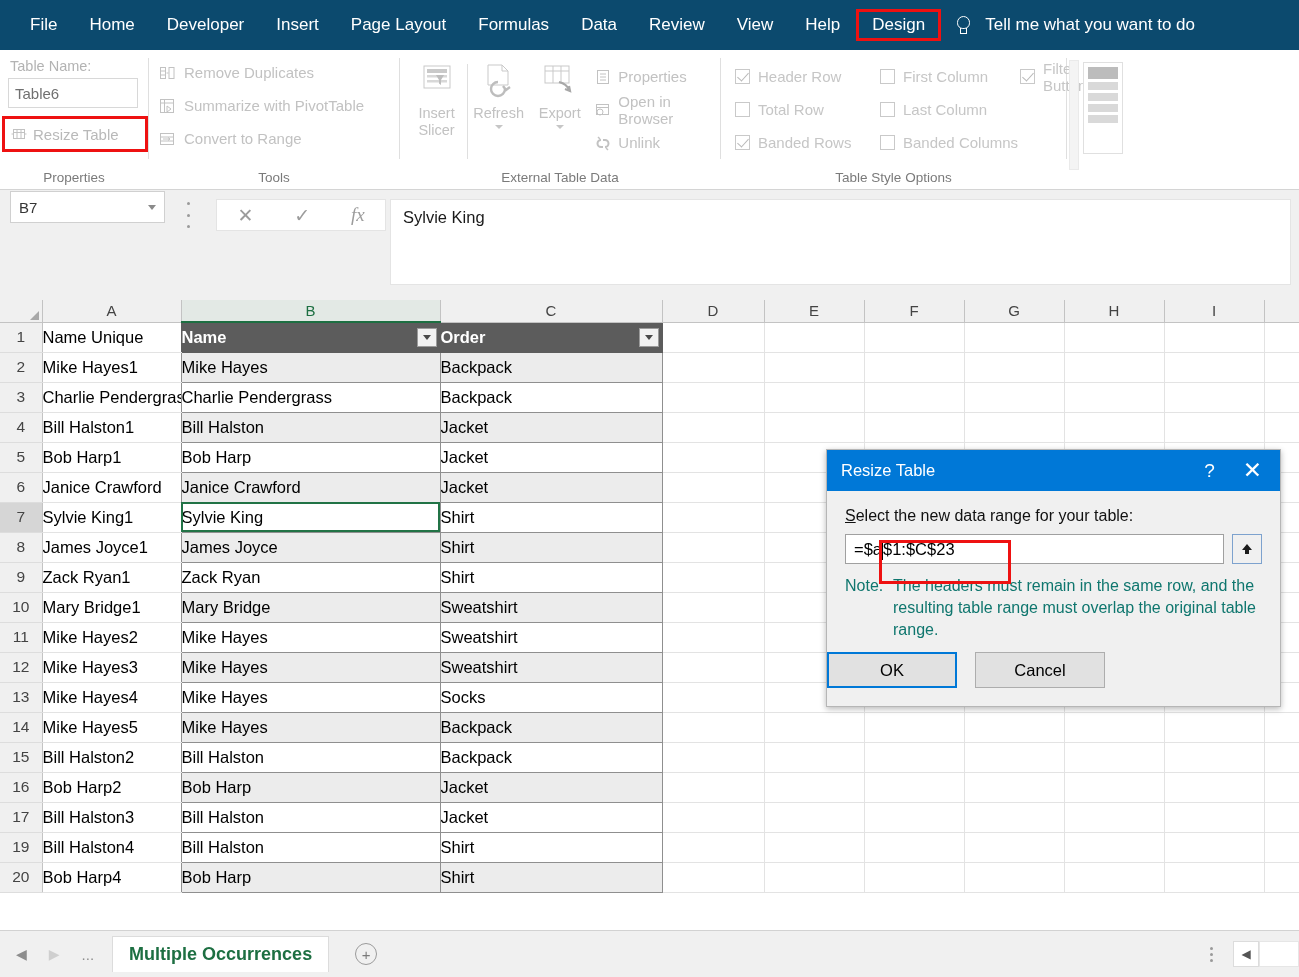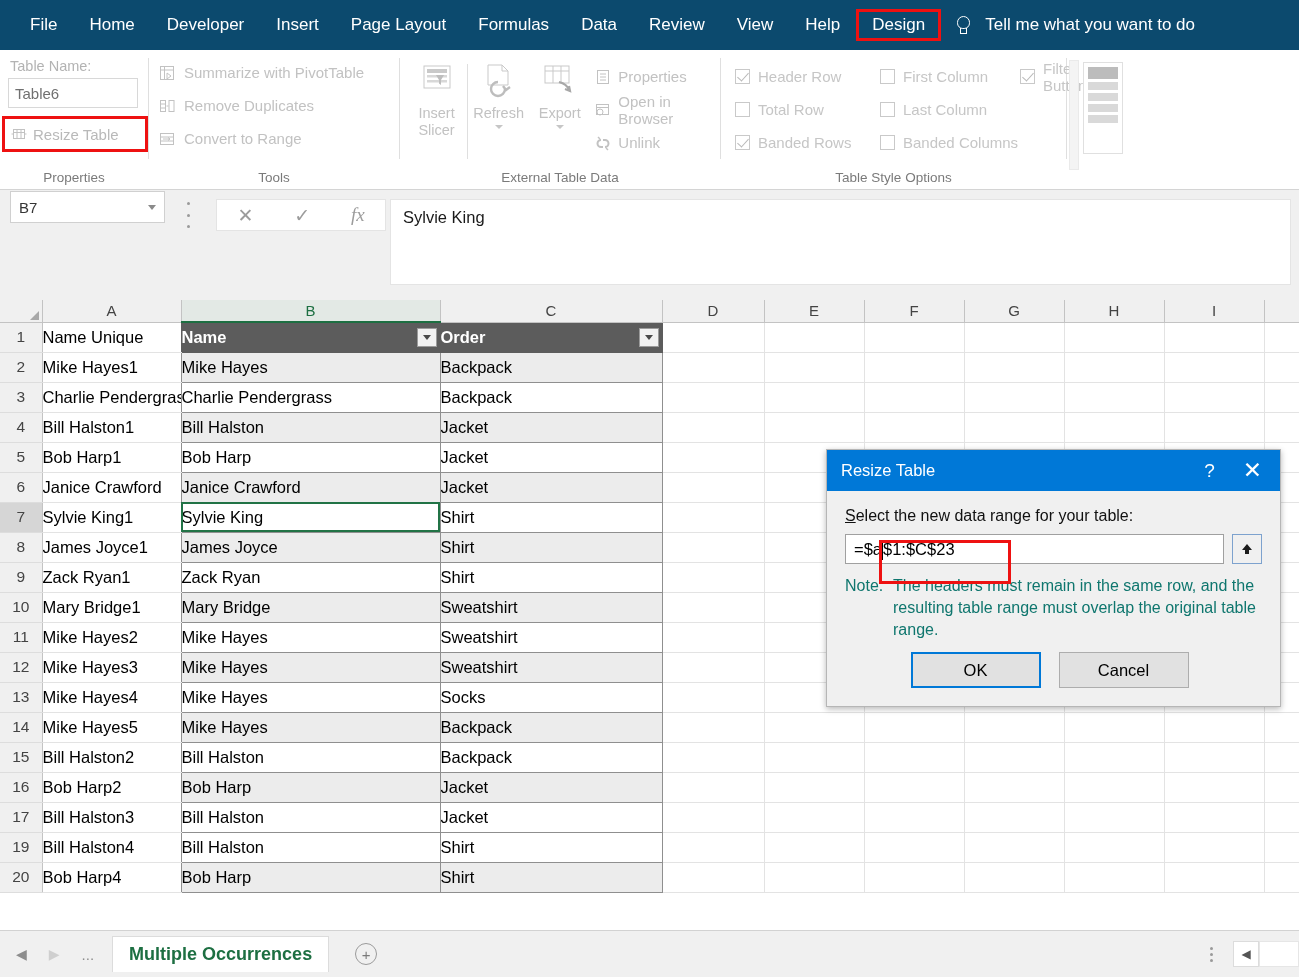"Summarize with PivotTable" div.tool-row { order: before "Remove Duplicates" -> after "Remove Duplicates" }
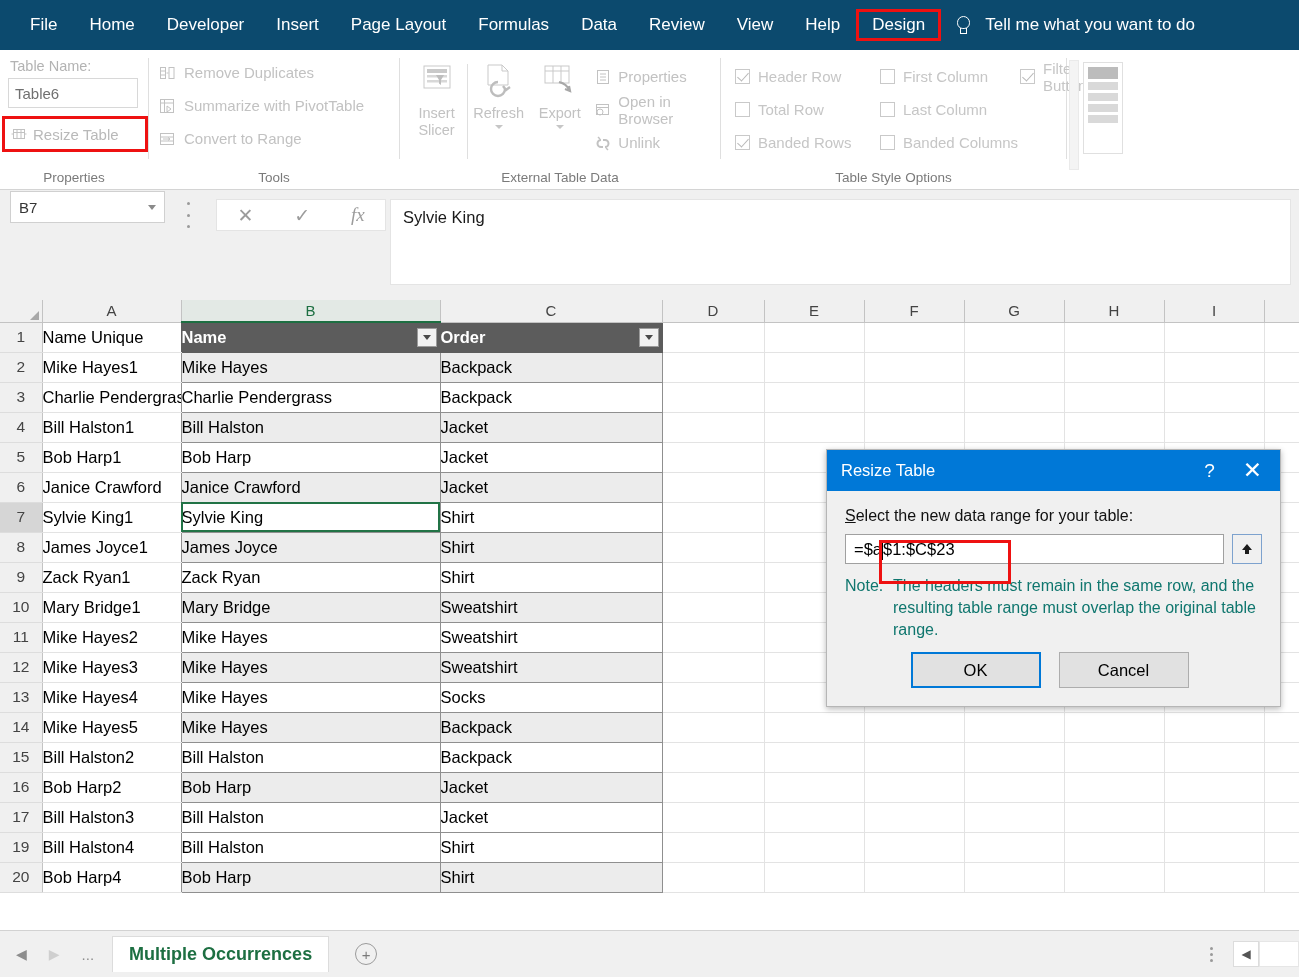"OK" #dlg-buttons { justify-content: center -> flex-start }
